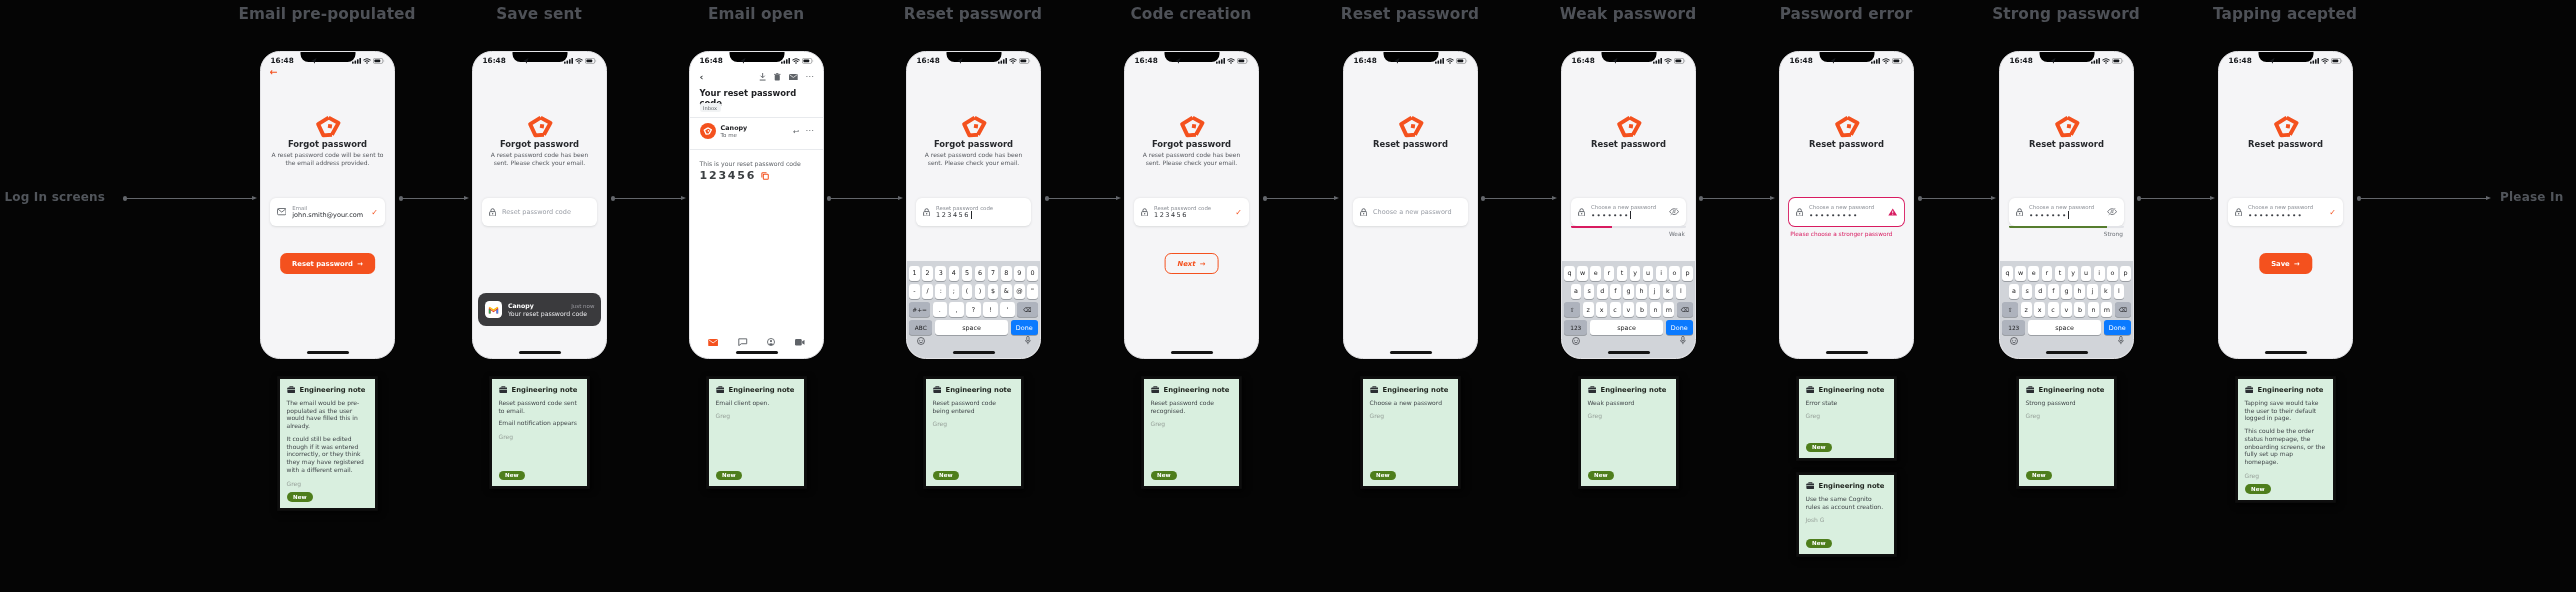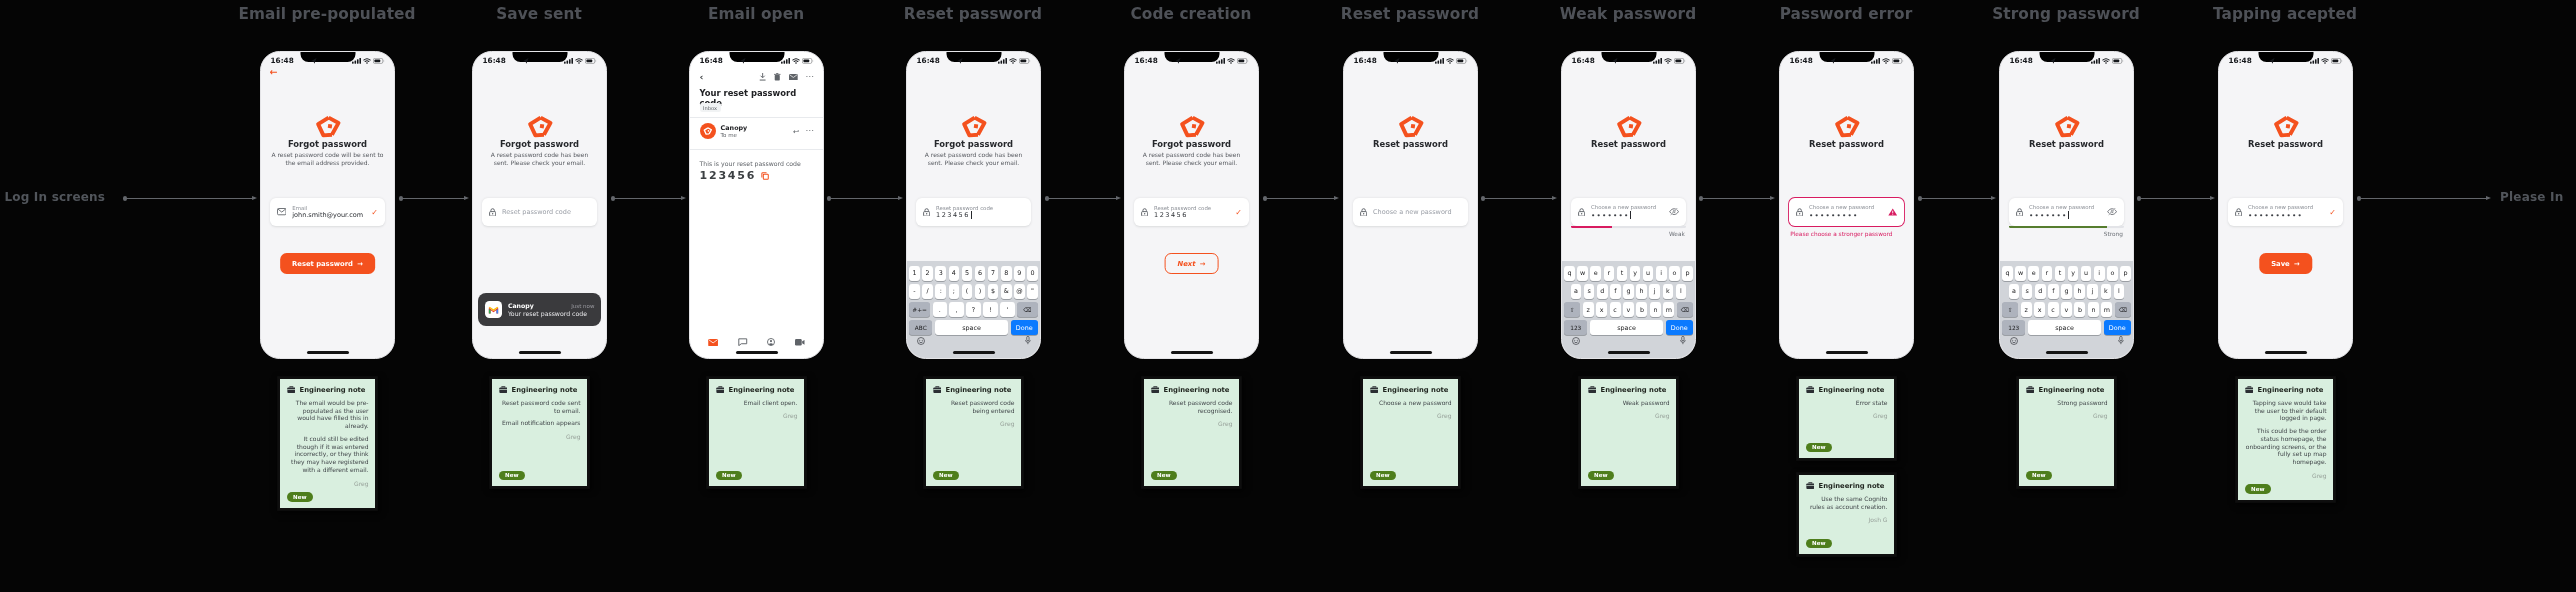"Engineering note" .note { text-align: right -> none }
